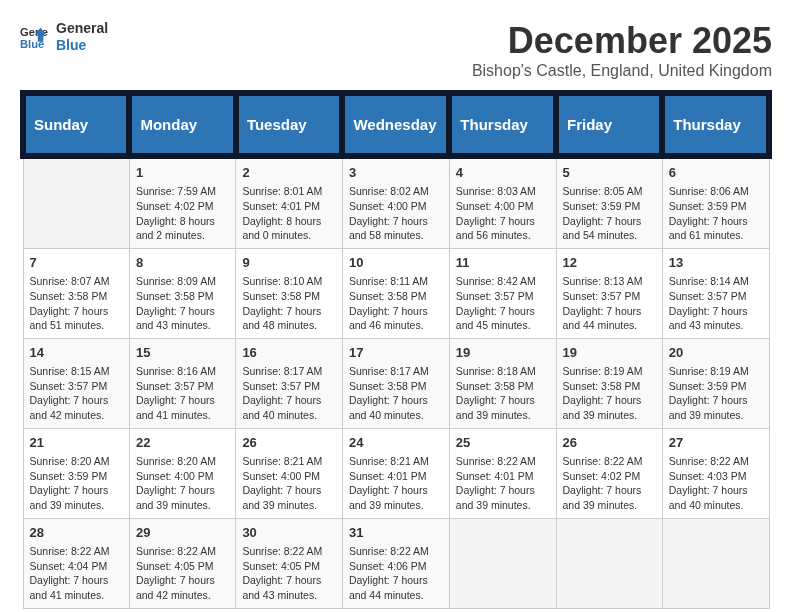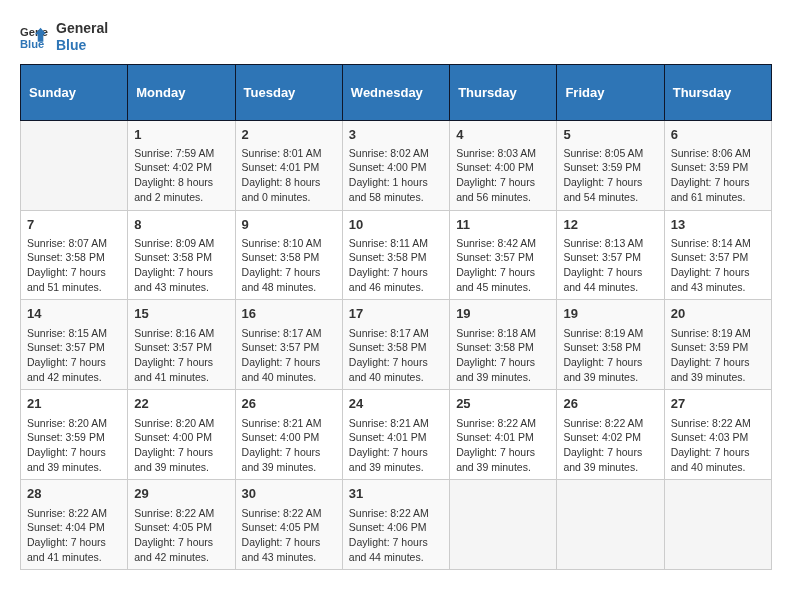"December 2025" div.title-block { html: none -> <div> <div>December 2025</div> <div>Bishop's Castle, England, United Kingdom</div> </div> }
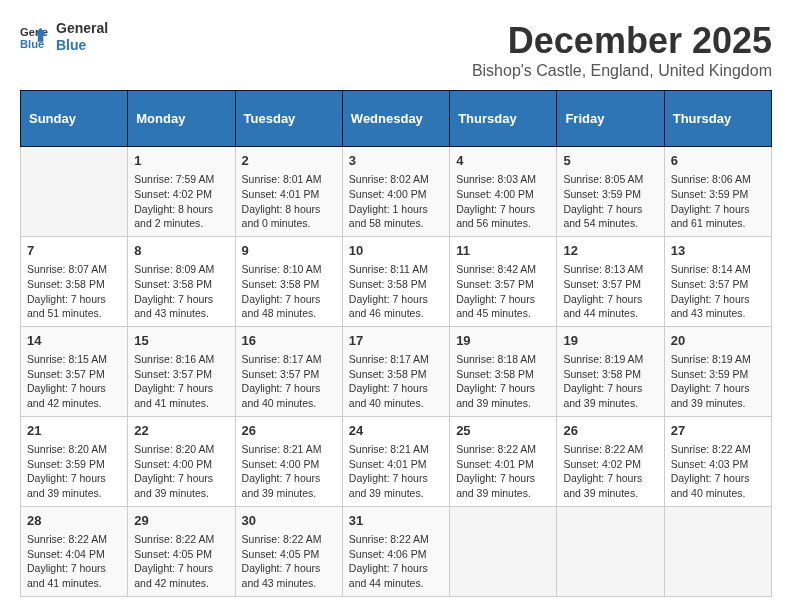"Sunday" thead tr th { border: 1px solid #0f172a -> 6px solid #0f172a; font-size: 13px -> 15px }
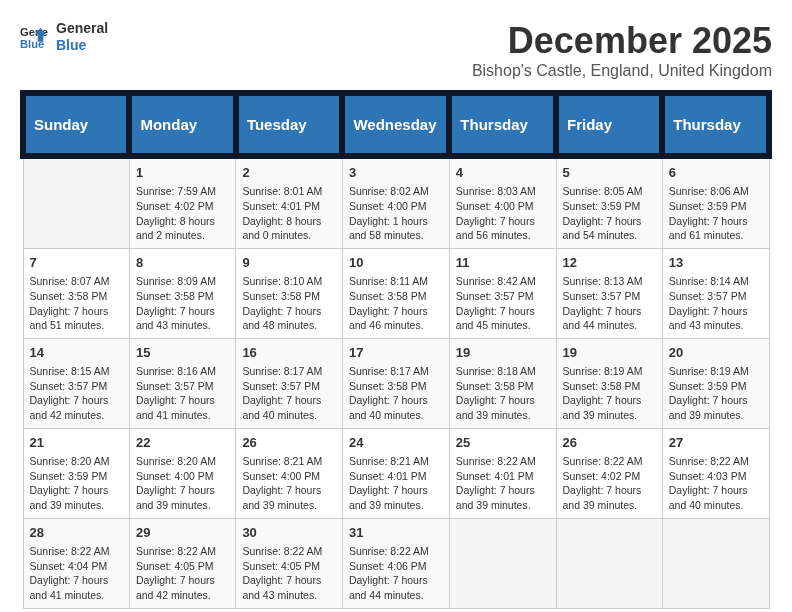"Daylight: 1 hours and 58" span { text: 1 -> 7 }
